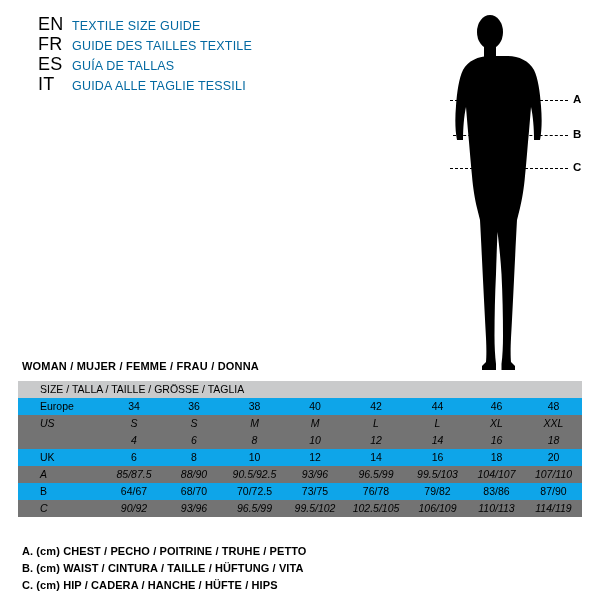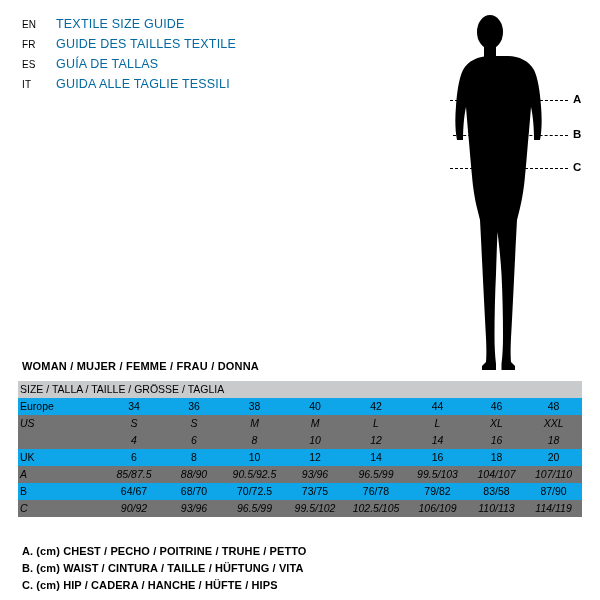"EN" .lang-code { font-size: 10px -> 18px; margin-left: none -> 16px }
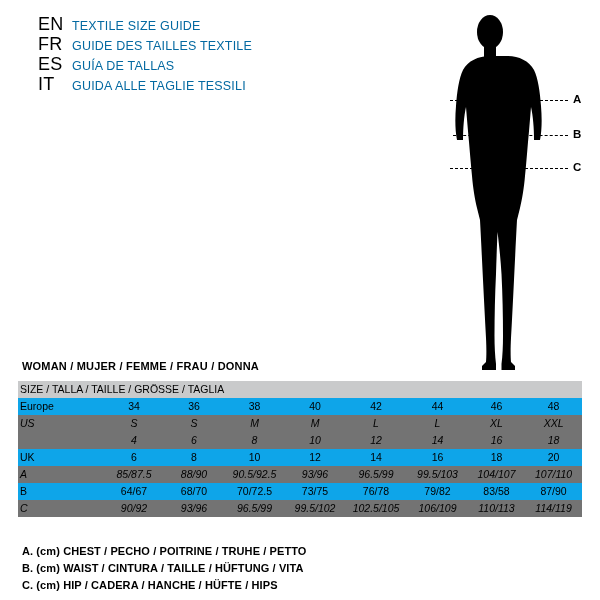"SIZE / TALLA / TAILLE" table.size-table td.lbl { padding-left: 2px -> 22px }
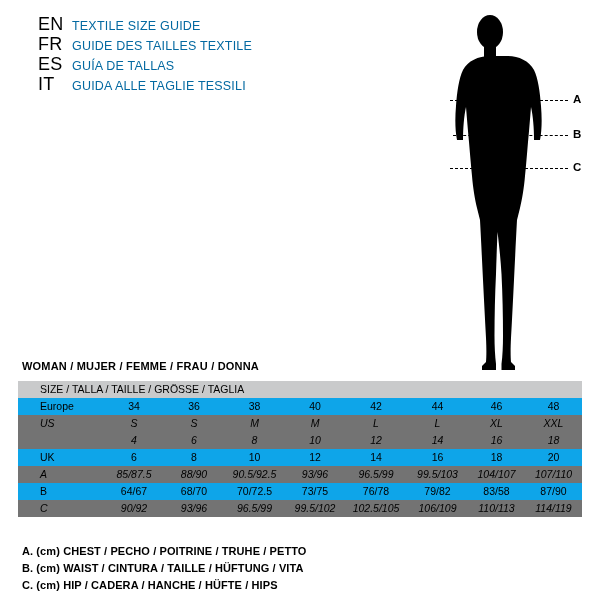"83/58" td { text: 83/58 -> 83/86 }
